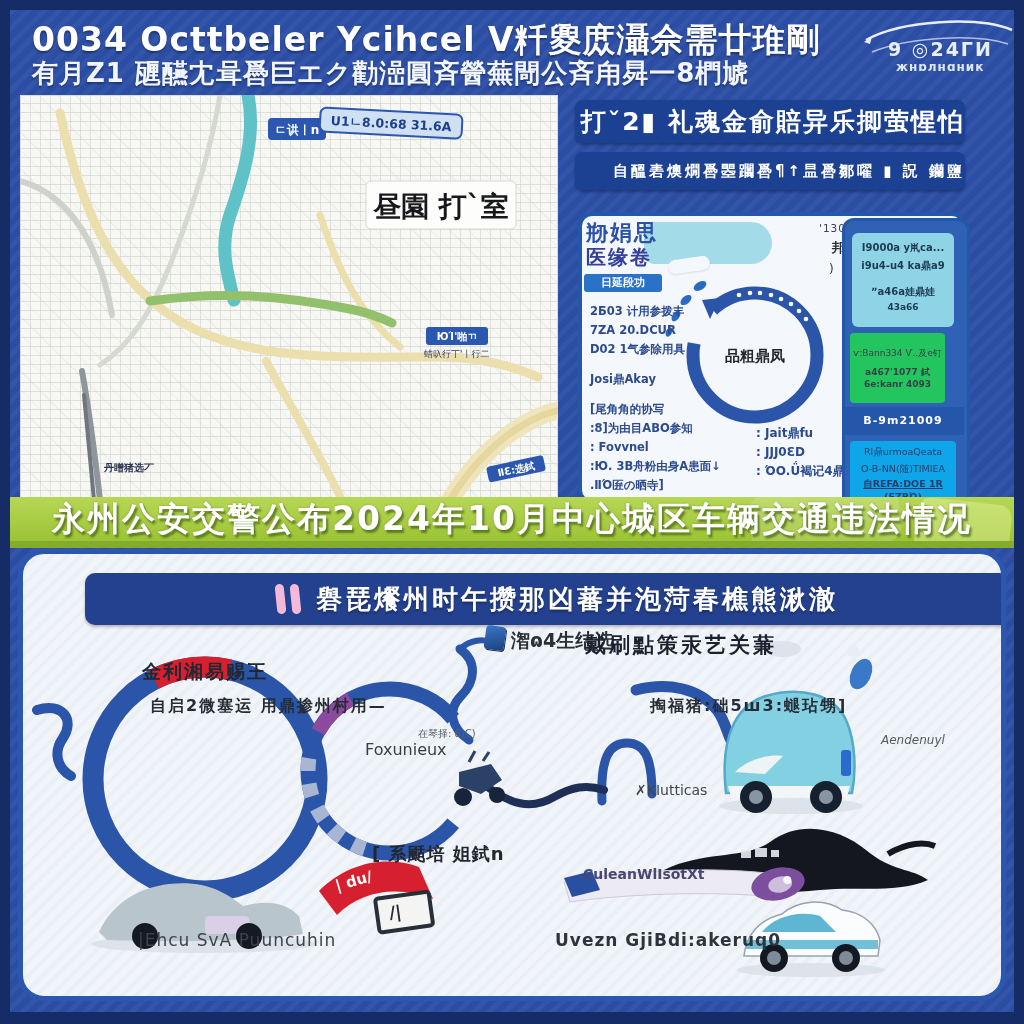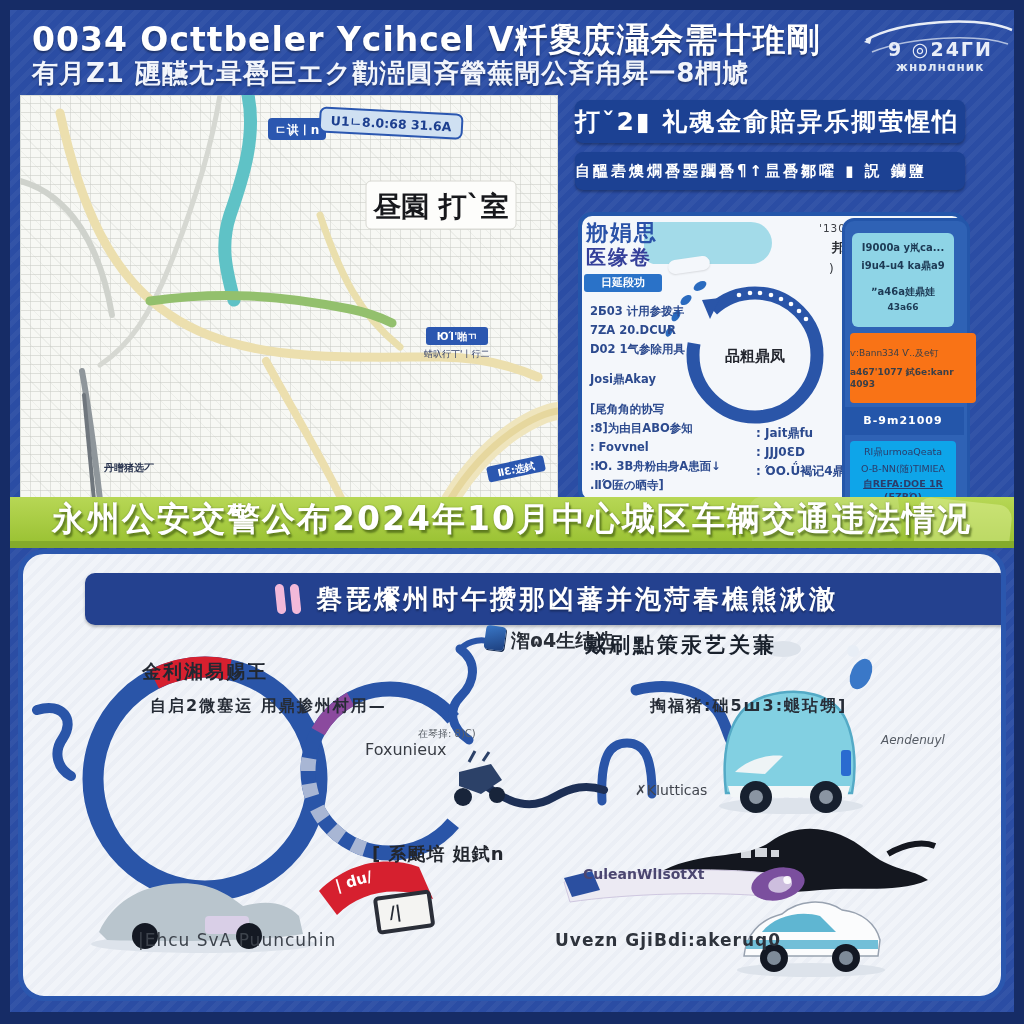"打ˇ2▮ 礼魂金俞賠异乐揤萤惺怕" .bar { justify-content: flex-start -> flex-end }
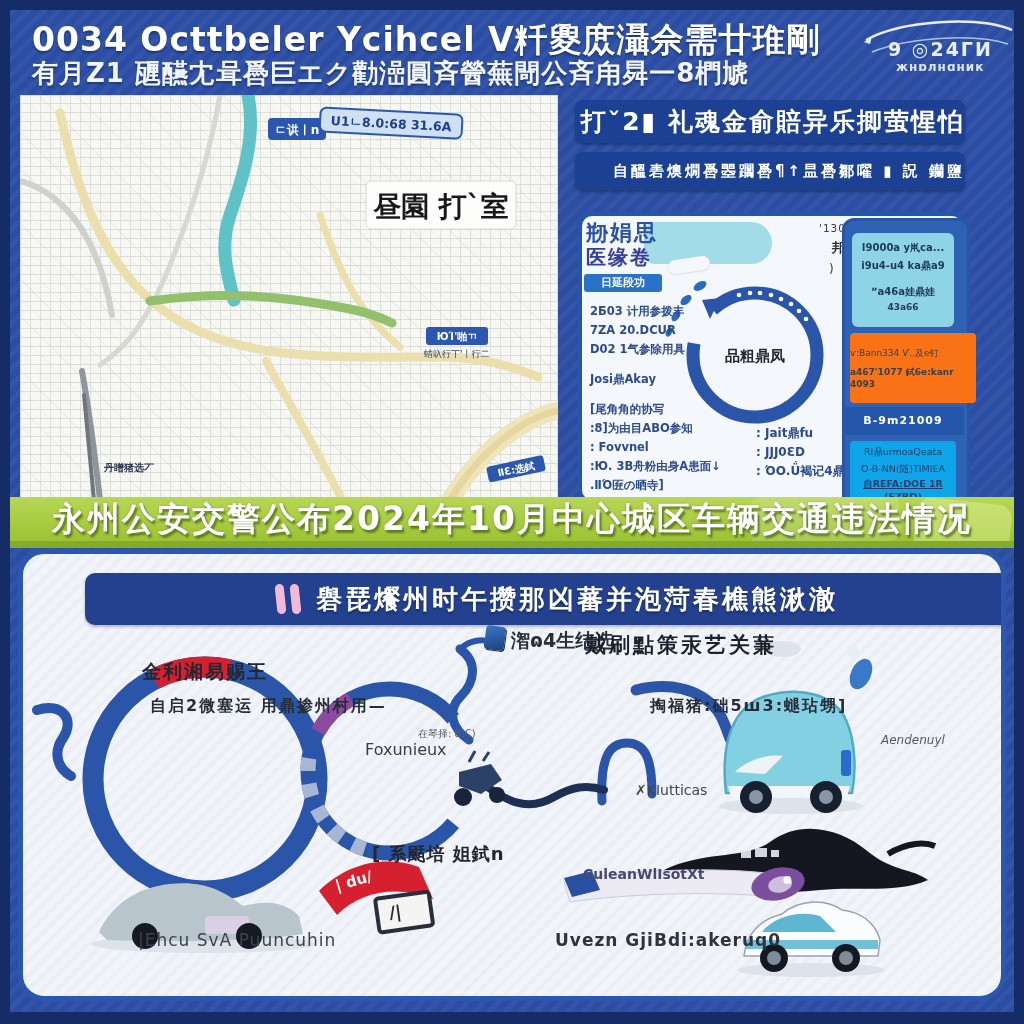"ѵ:Bann334 Ѵ..及e钉" .midbox { background: #f97316 -> #22c55e; text-align: left -> center; width: 126px -> 95px }
